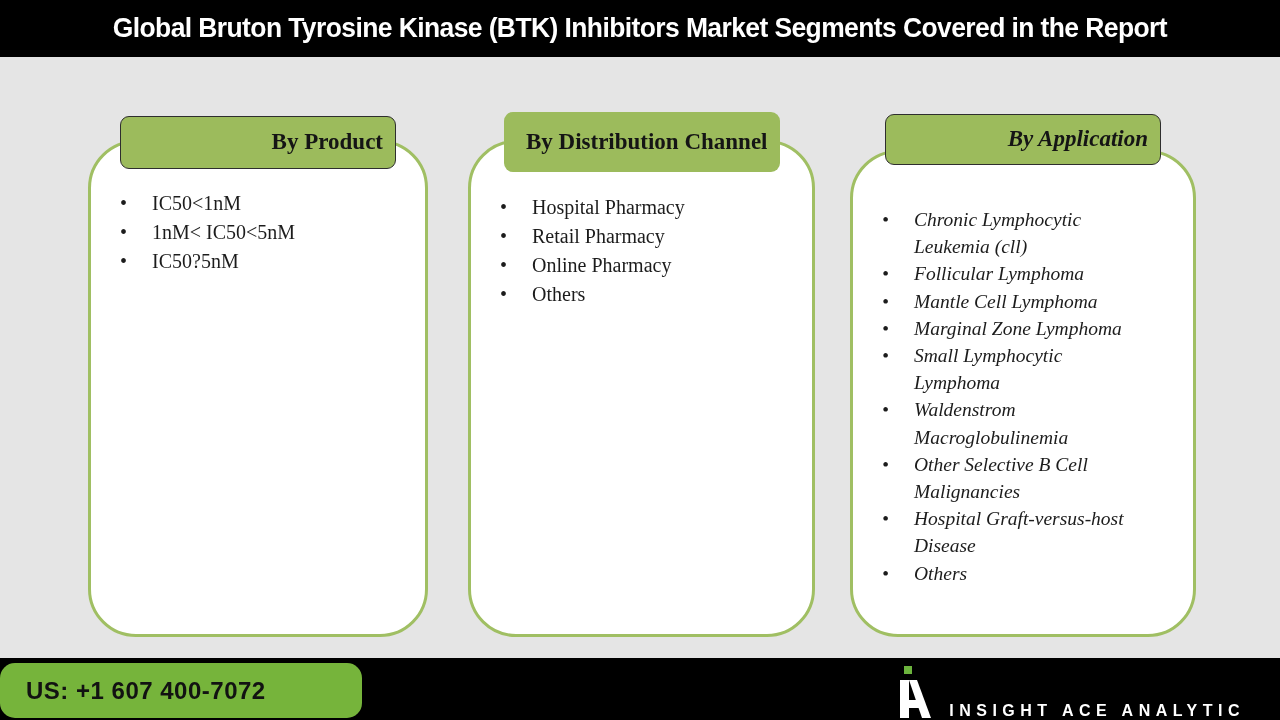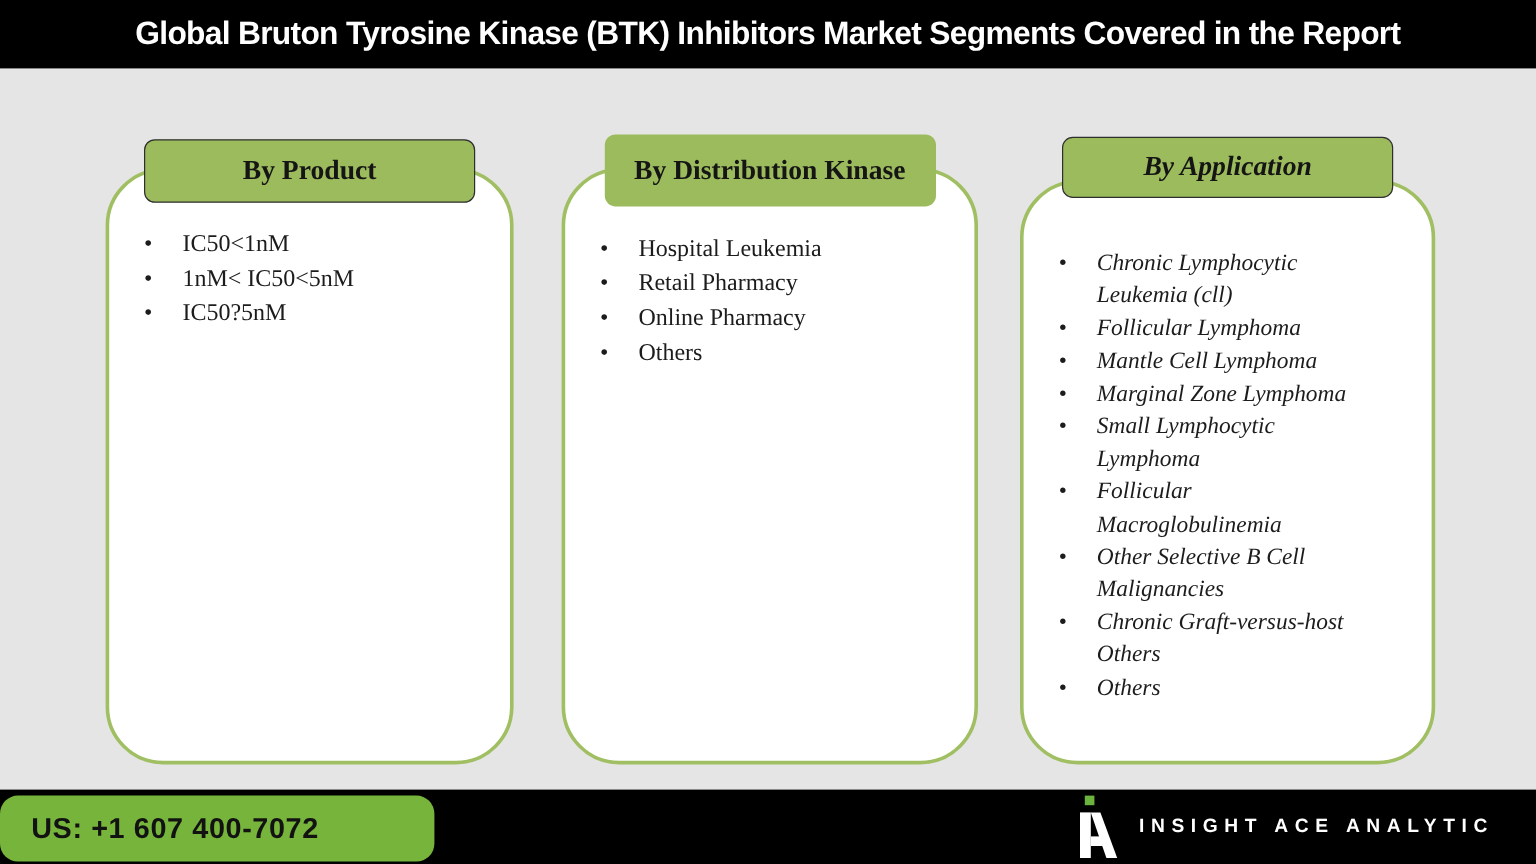"By Product" .panel-header { justify-content: center -> flex-end }
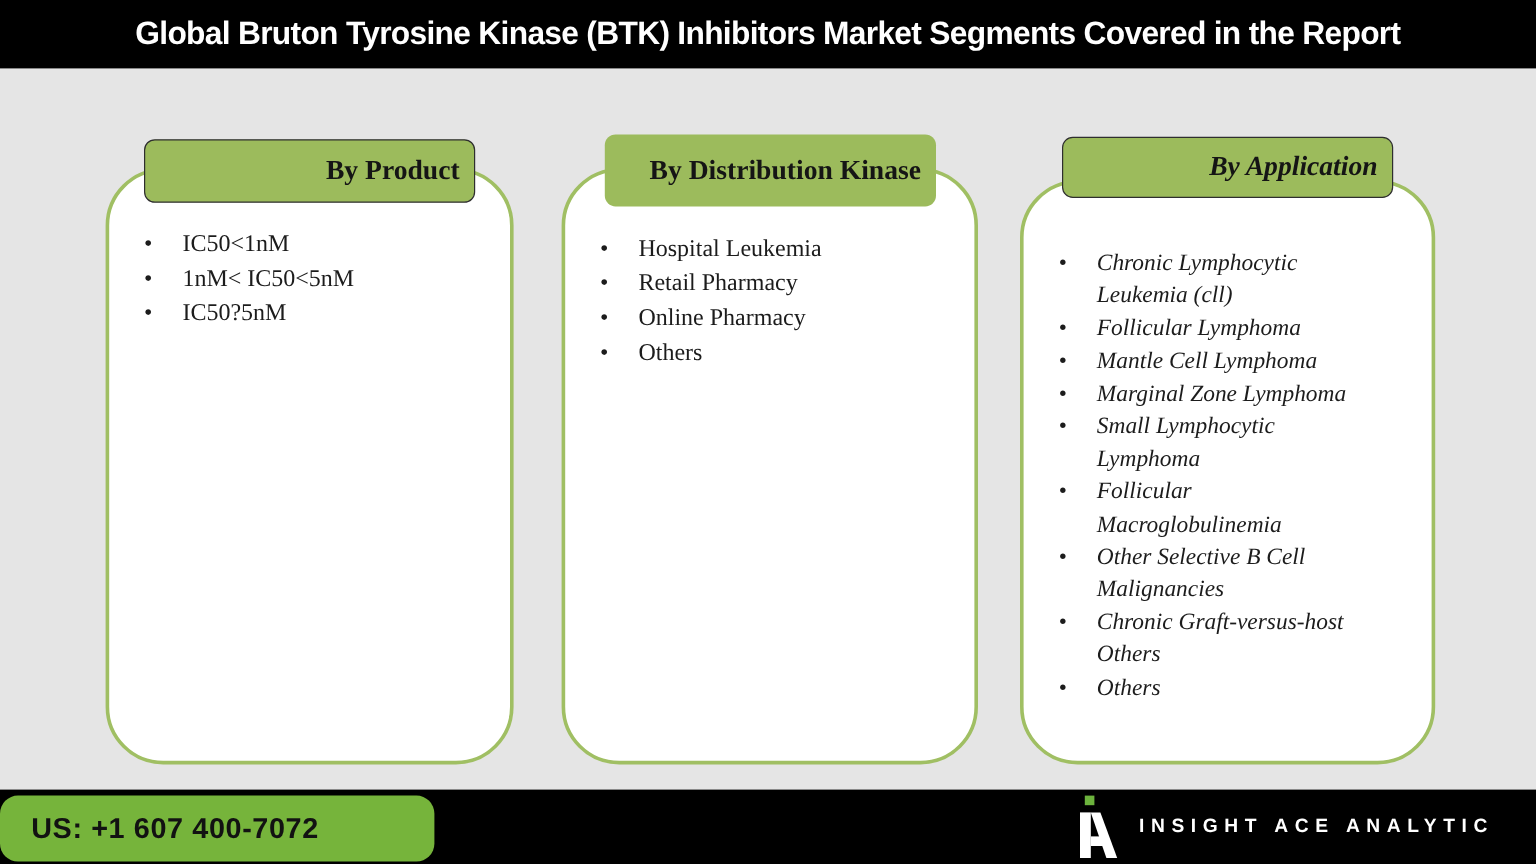"By Distribution Kinase" span { text: Kinase -> Channel }
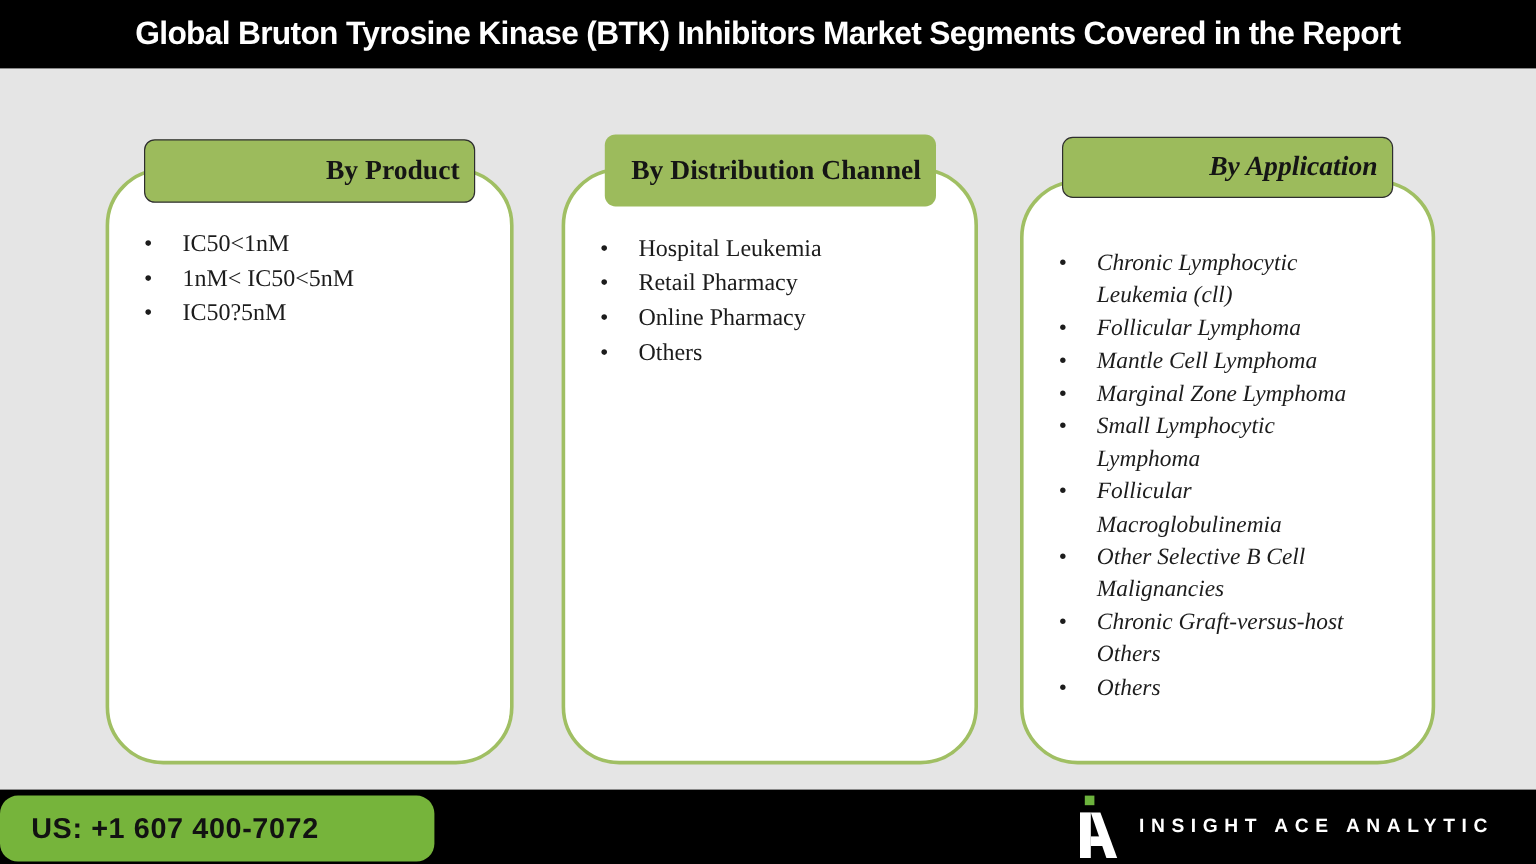"Hospital Leukemia" li { text: Leukemia -> Pharmacy }
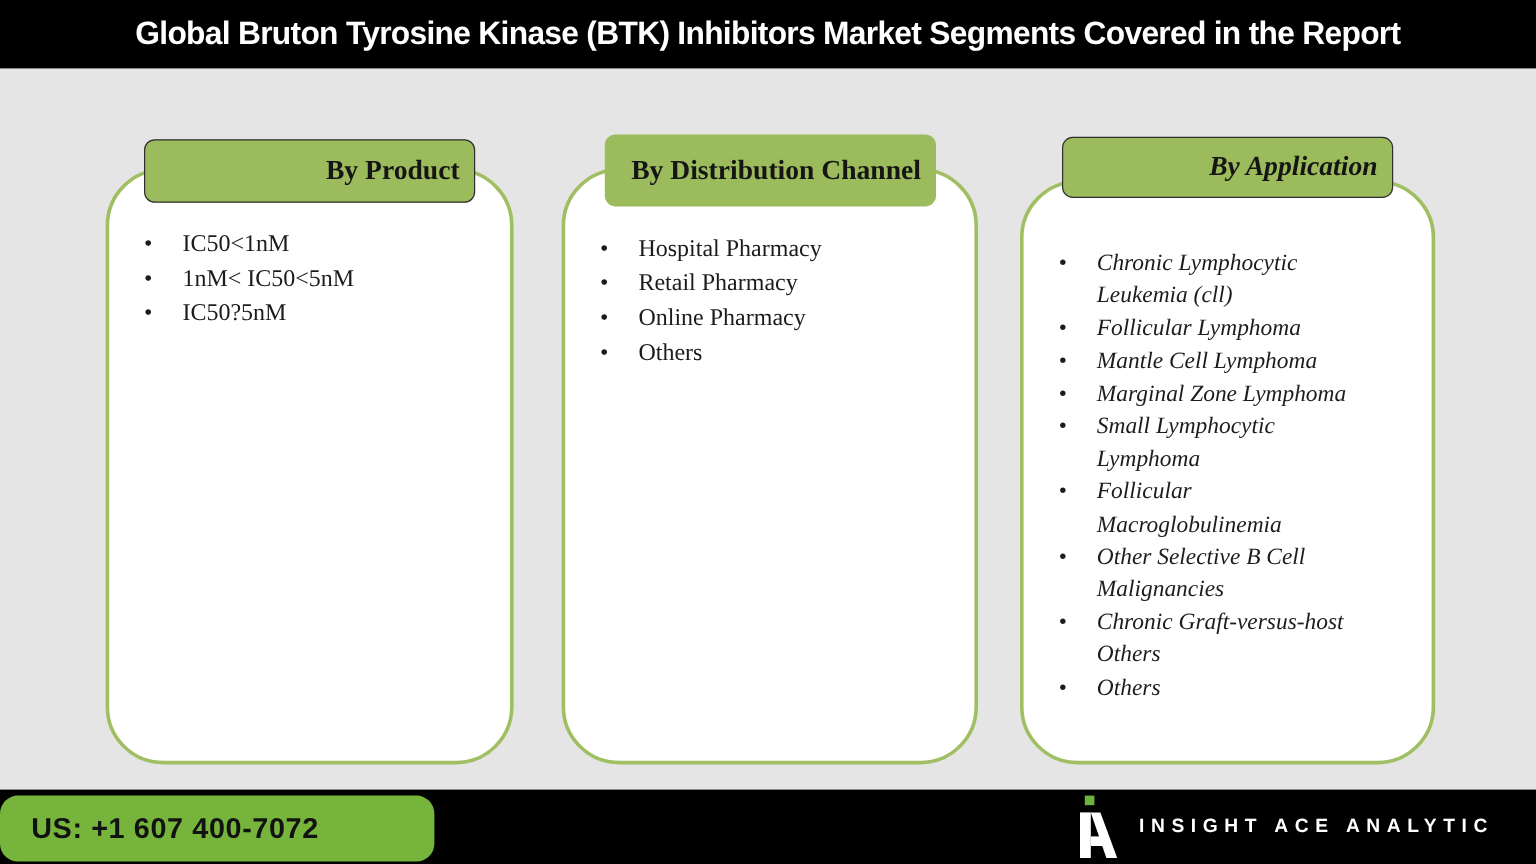"Follicular Macroglobulinemia" li { text: Follicular -> Waldenstrom }
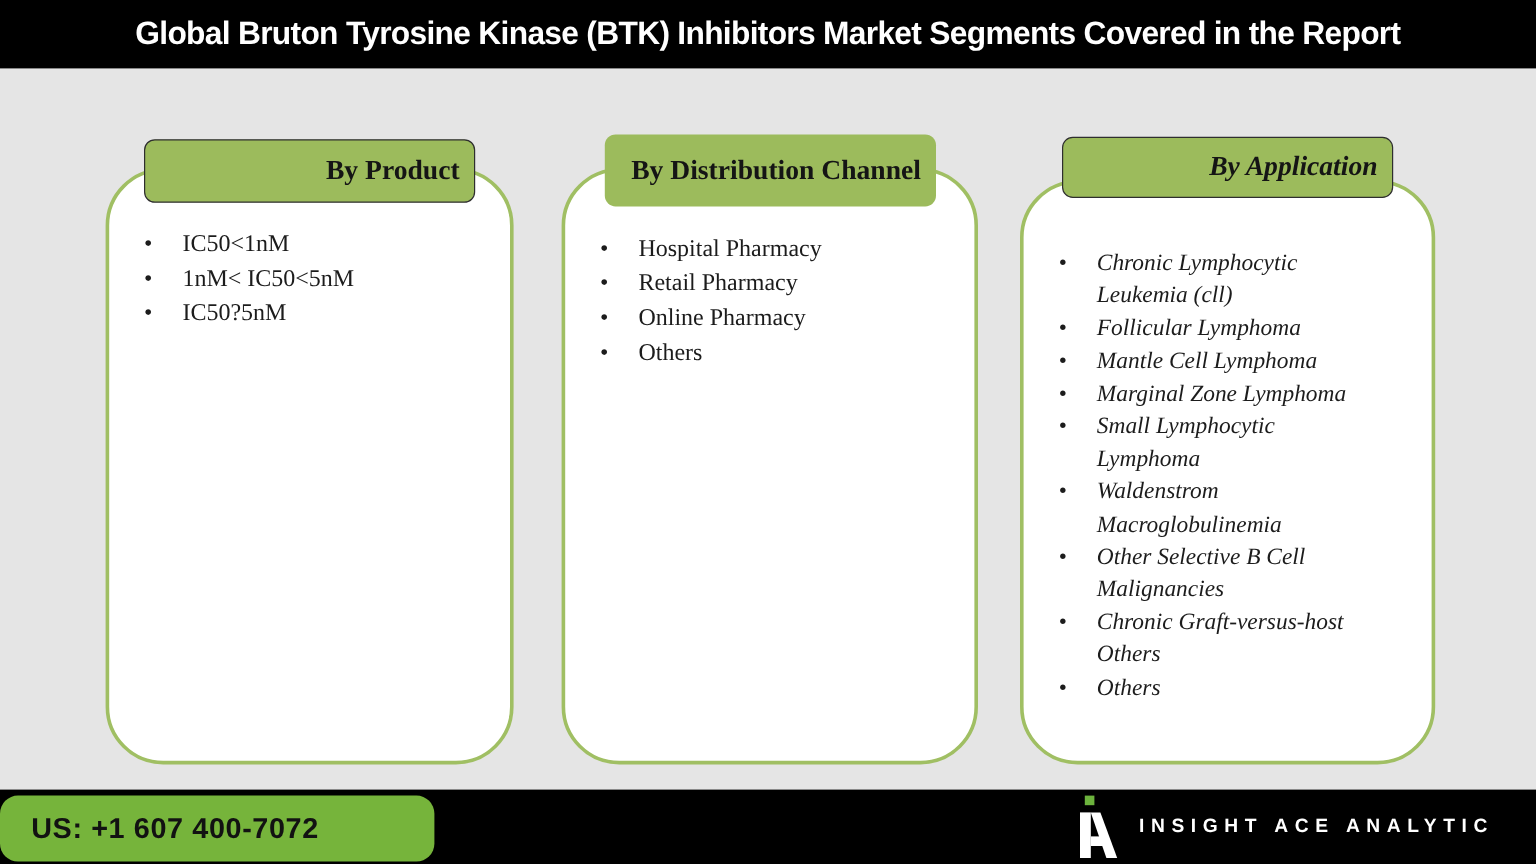"Chronic Graft-versus-host Others" li { text: Chronic Graft-versus-host Others -> Hospital Graft-versus-host Disease }
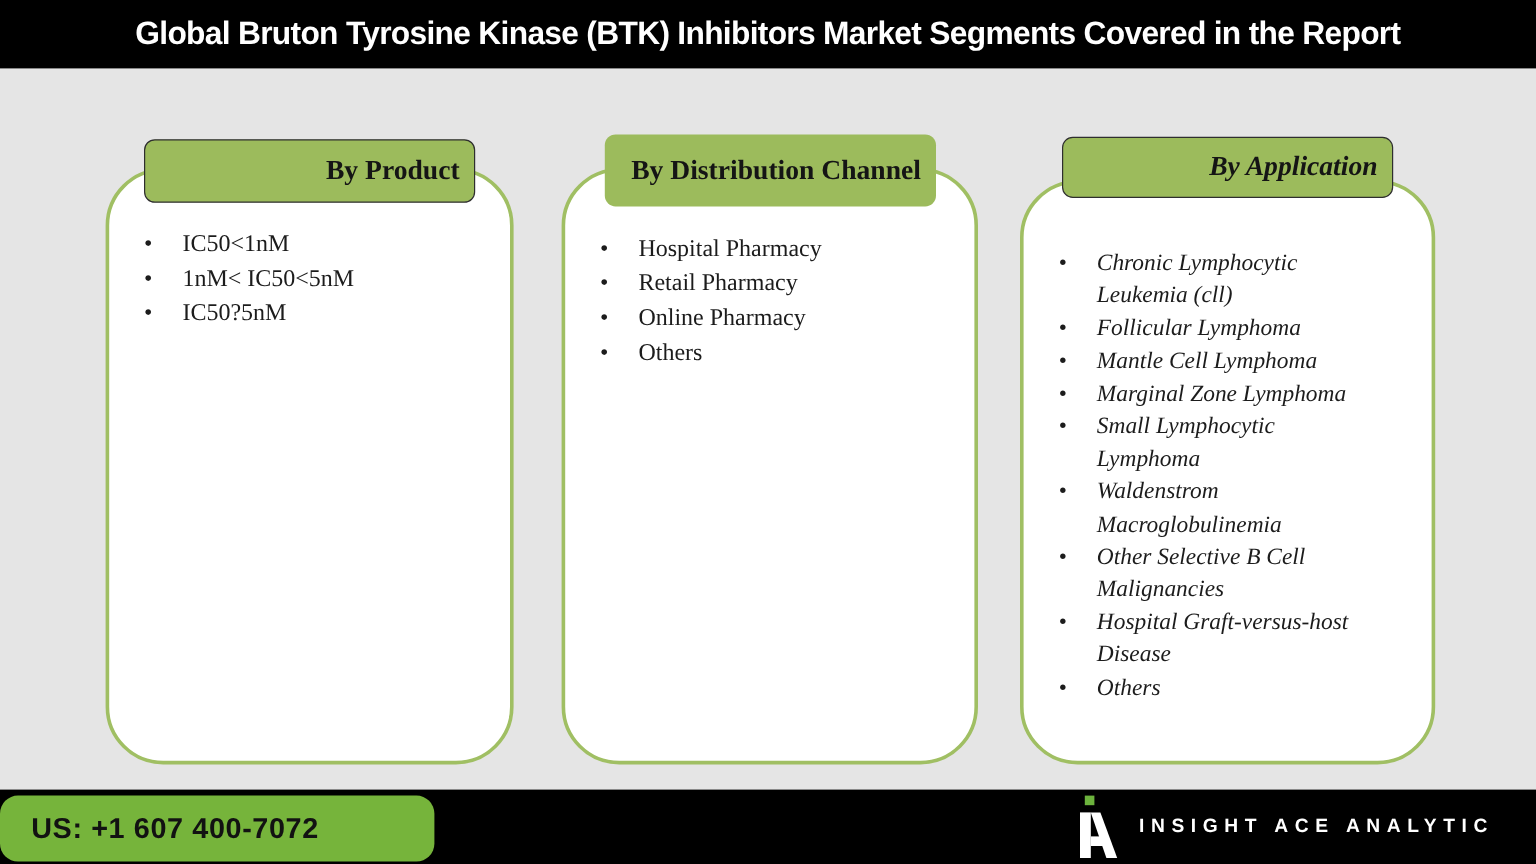"INSIGHT ACE ANALYTIC" .brand { align-items: center -> flex-end }
